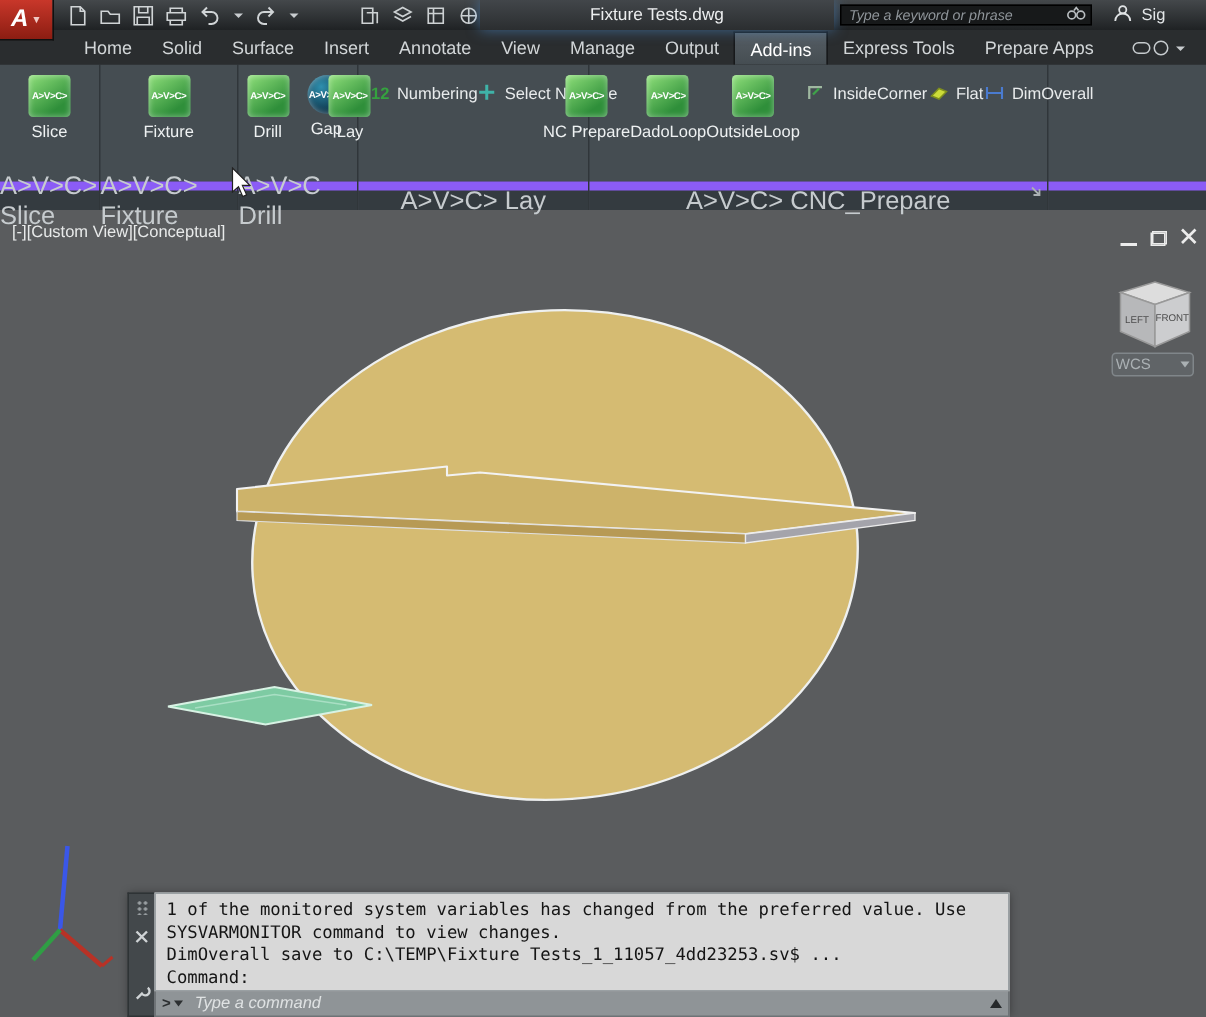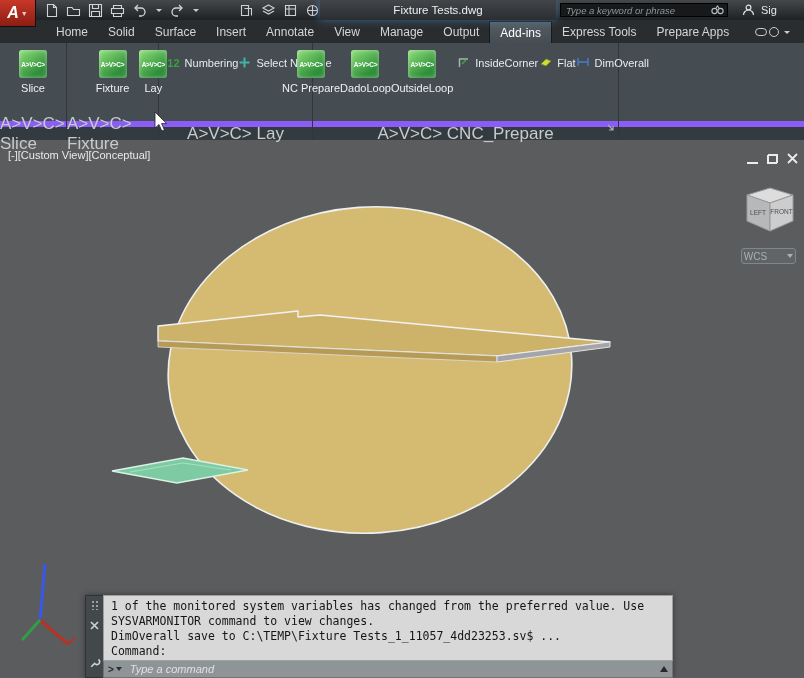"Drill" div.panel { html: none -> <div> <div> <div> <div> <span>A&gt;V&gt;C&gt;</span> </div> <div>Drill</div> </div> <div> <div> <span>A&gt;V&gt;C&gt;</span> </div> <div>Gap</div> </div> </div> <div>A&gt;V&gt;C Drill</div> </div> }
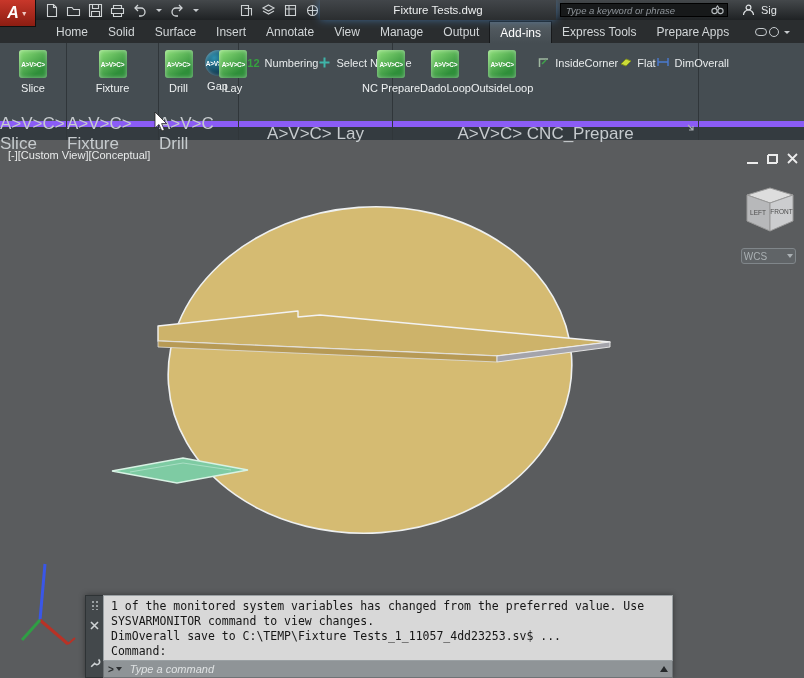"WCS" .wcs-pill { top: 108px -> 95px }
